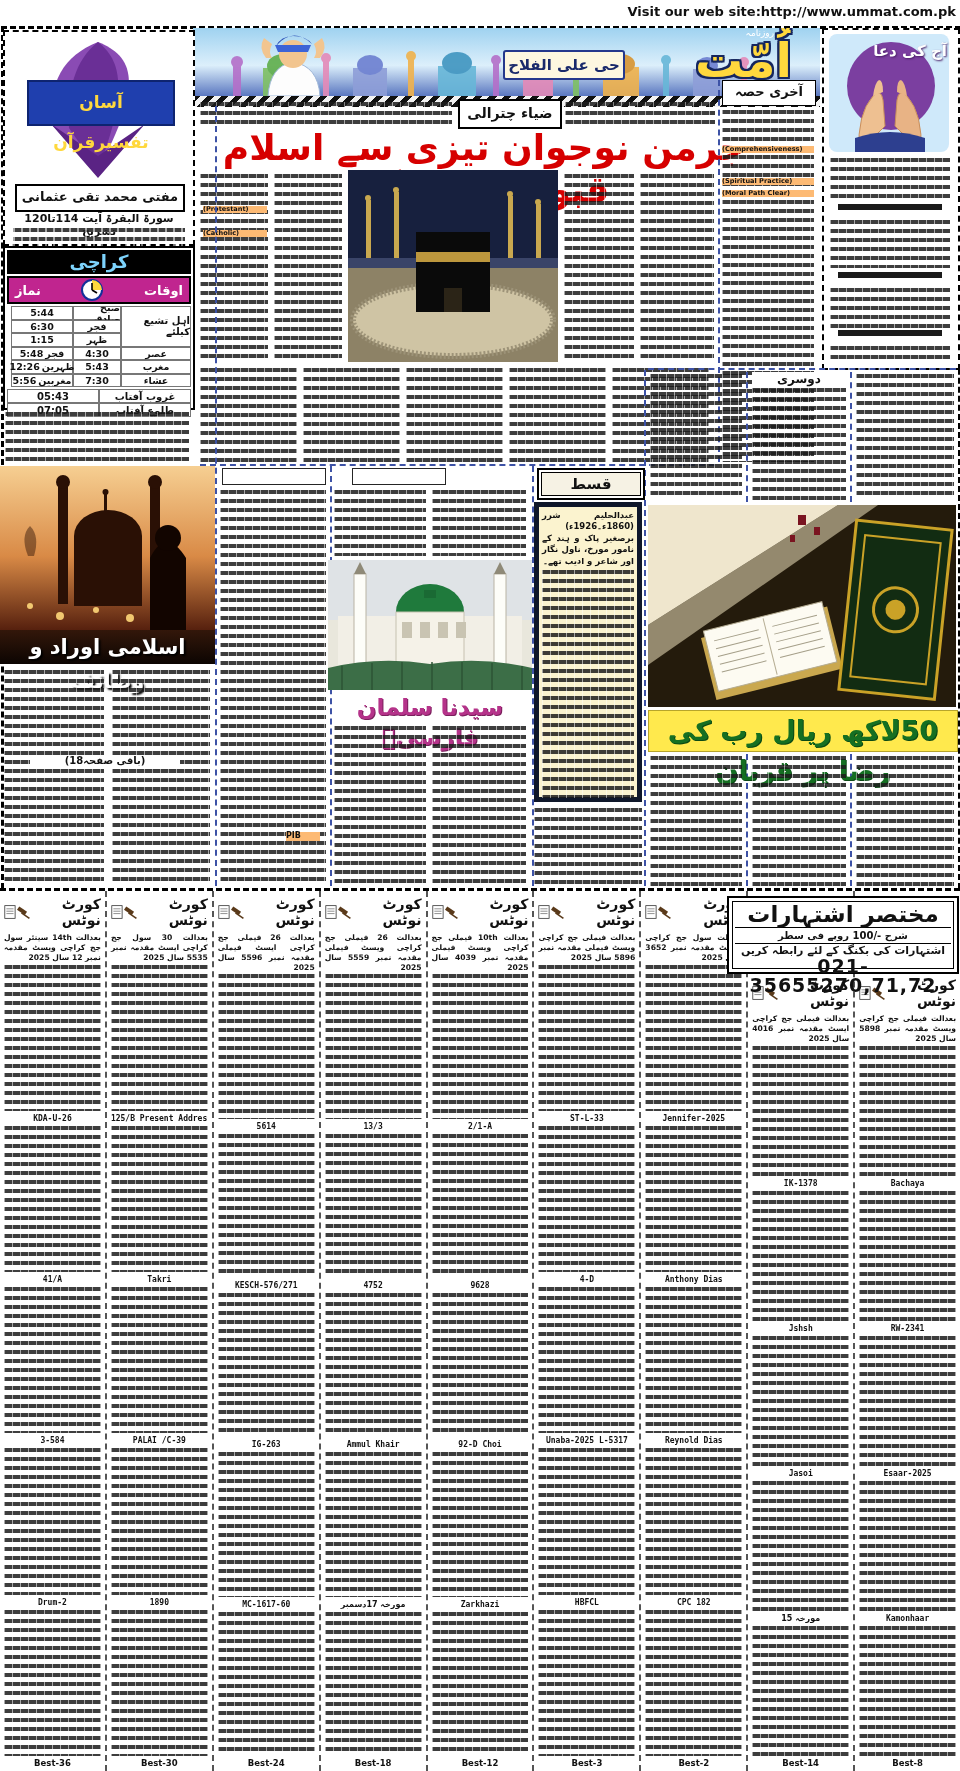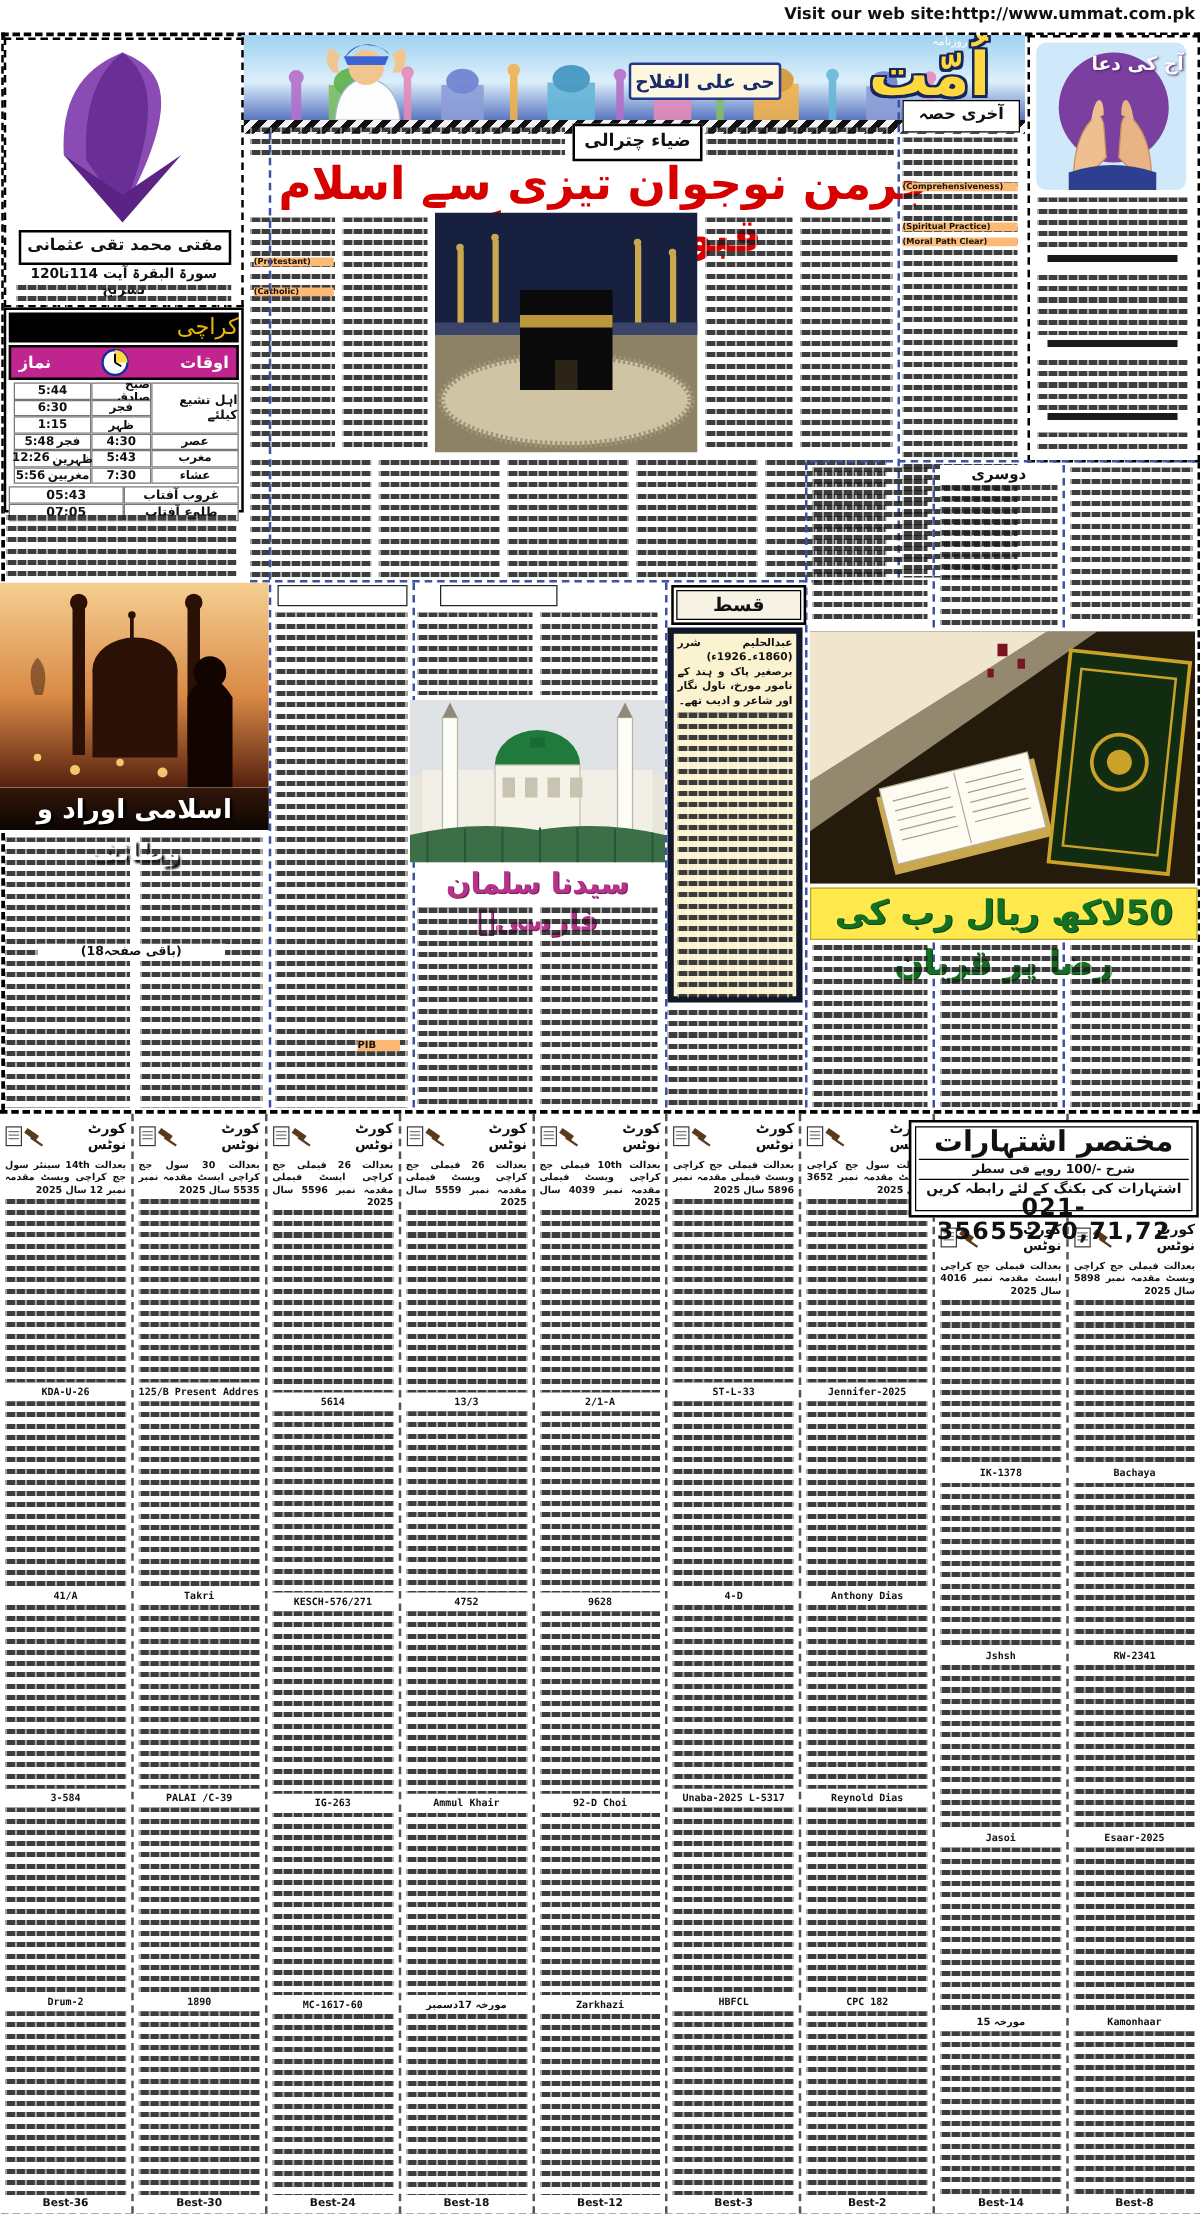"آسان تفسیرقرآن" div.abs { html: none -> <div>آسان تفسیرقرآن</div> }
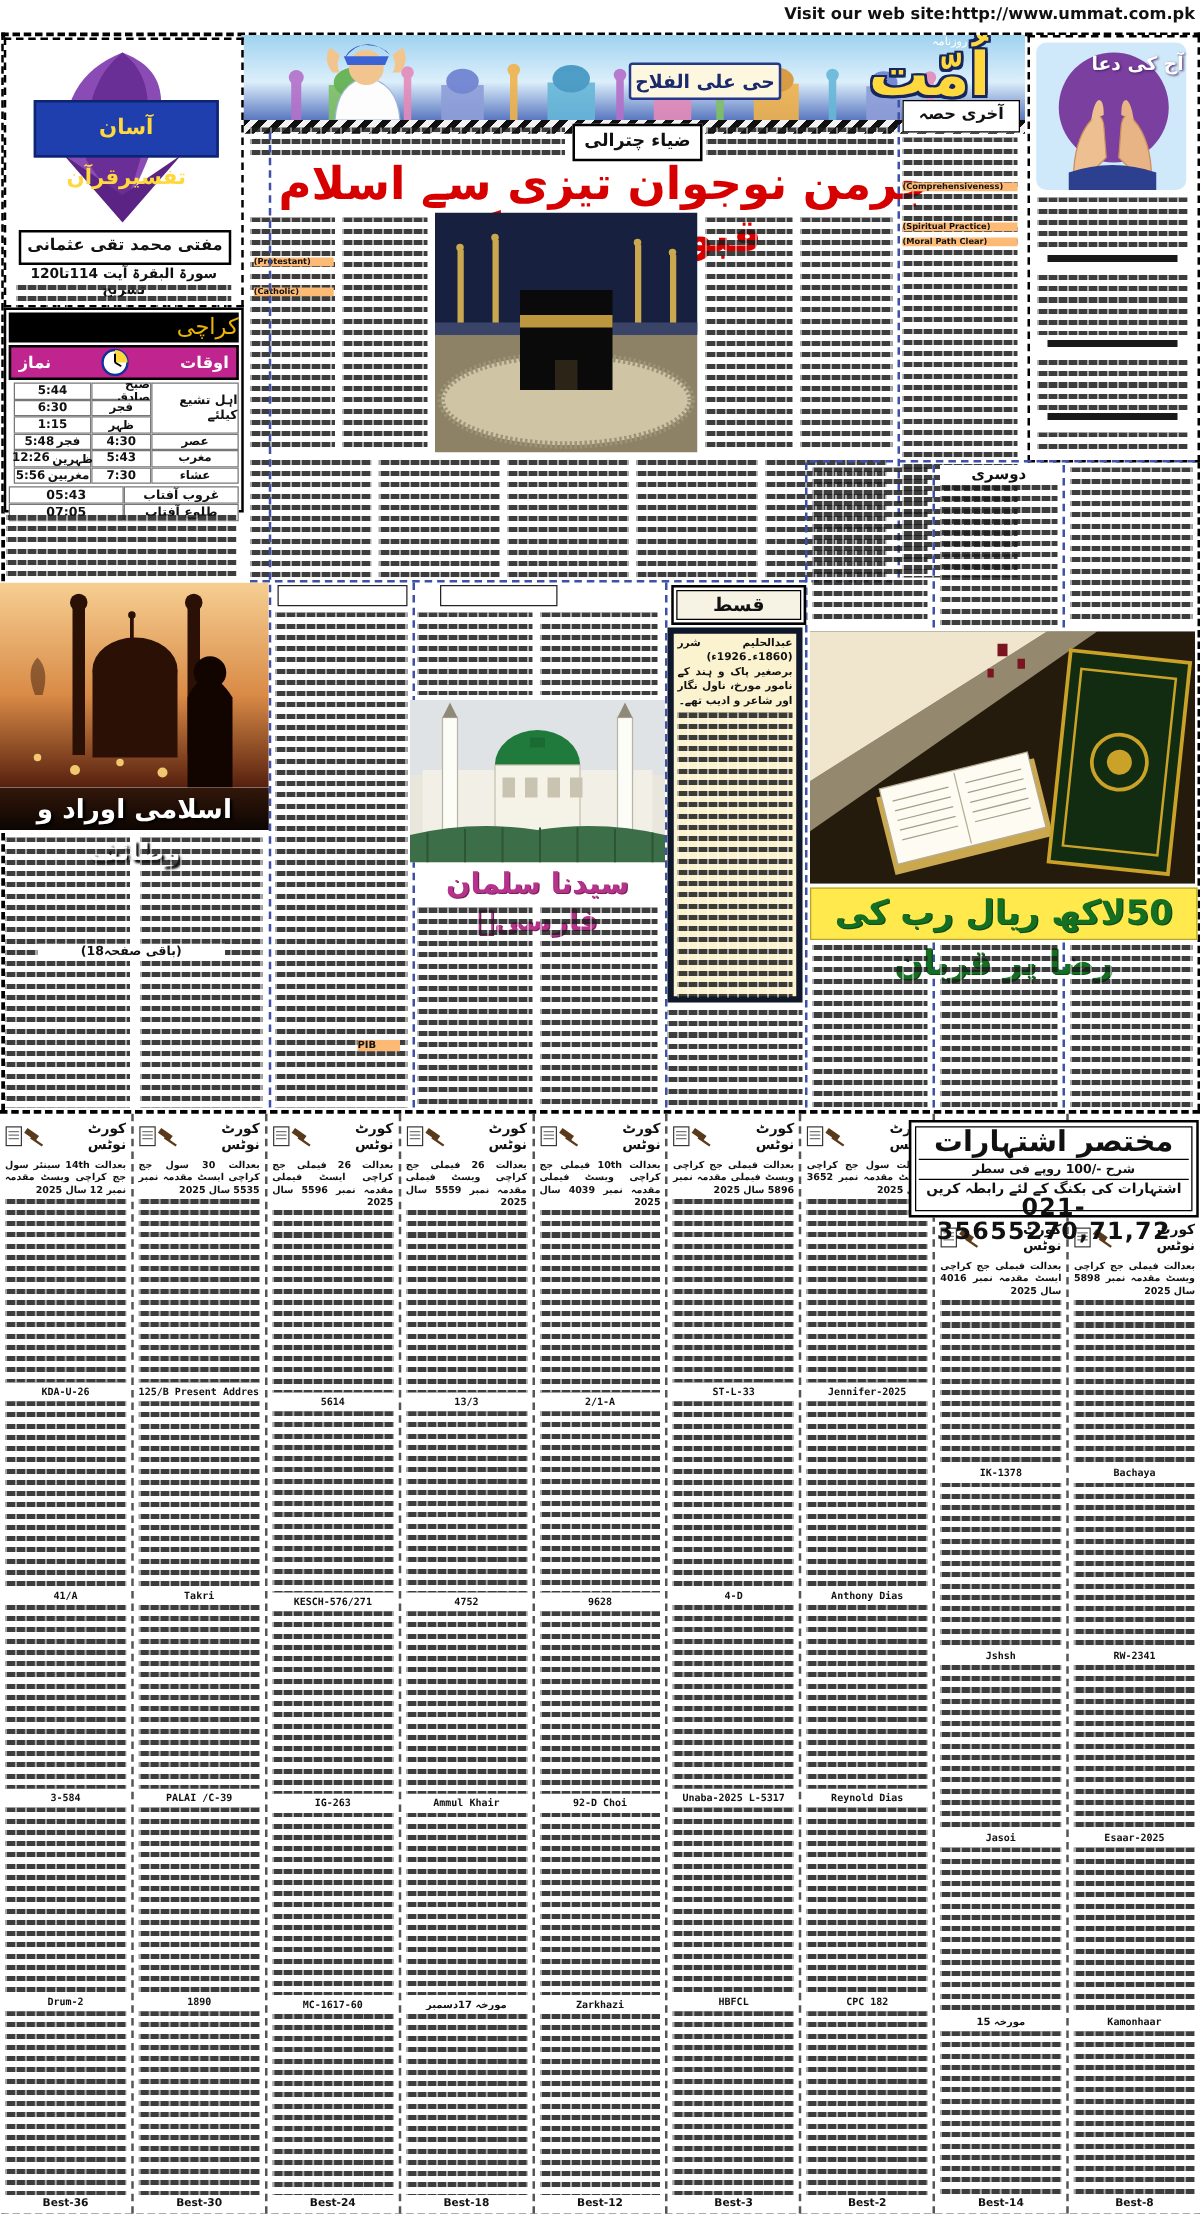"کراچی" .pcity { color: #eab308 -> #7dd3fc; font-weight: normal -> bold; text-align: right -> center }
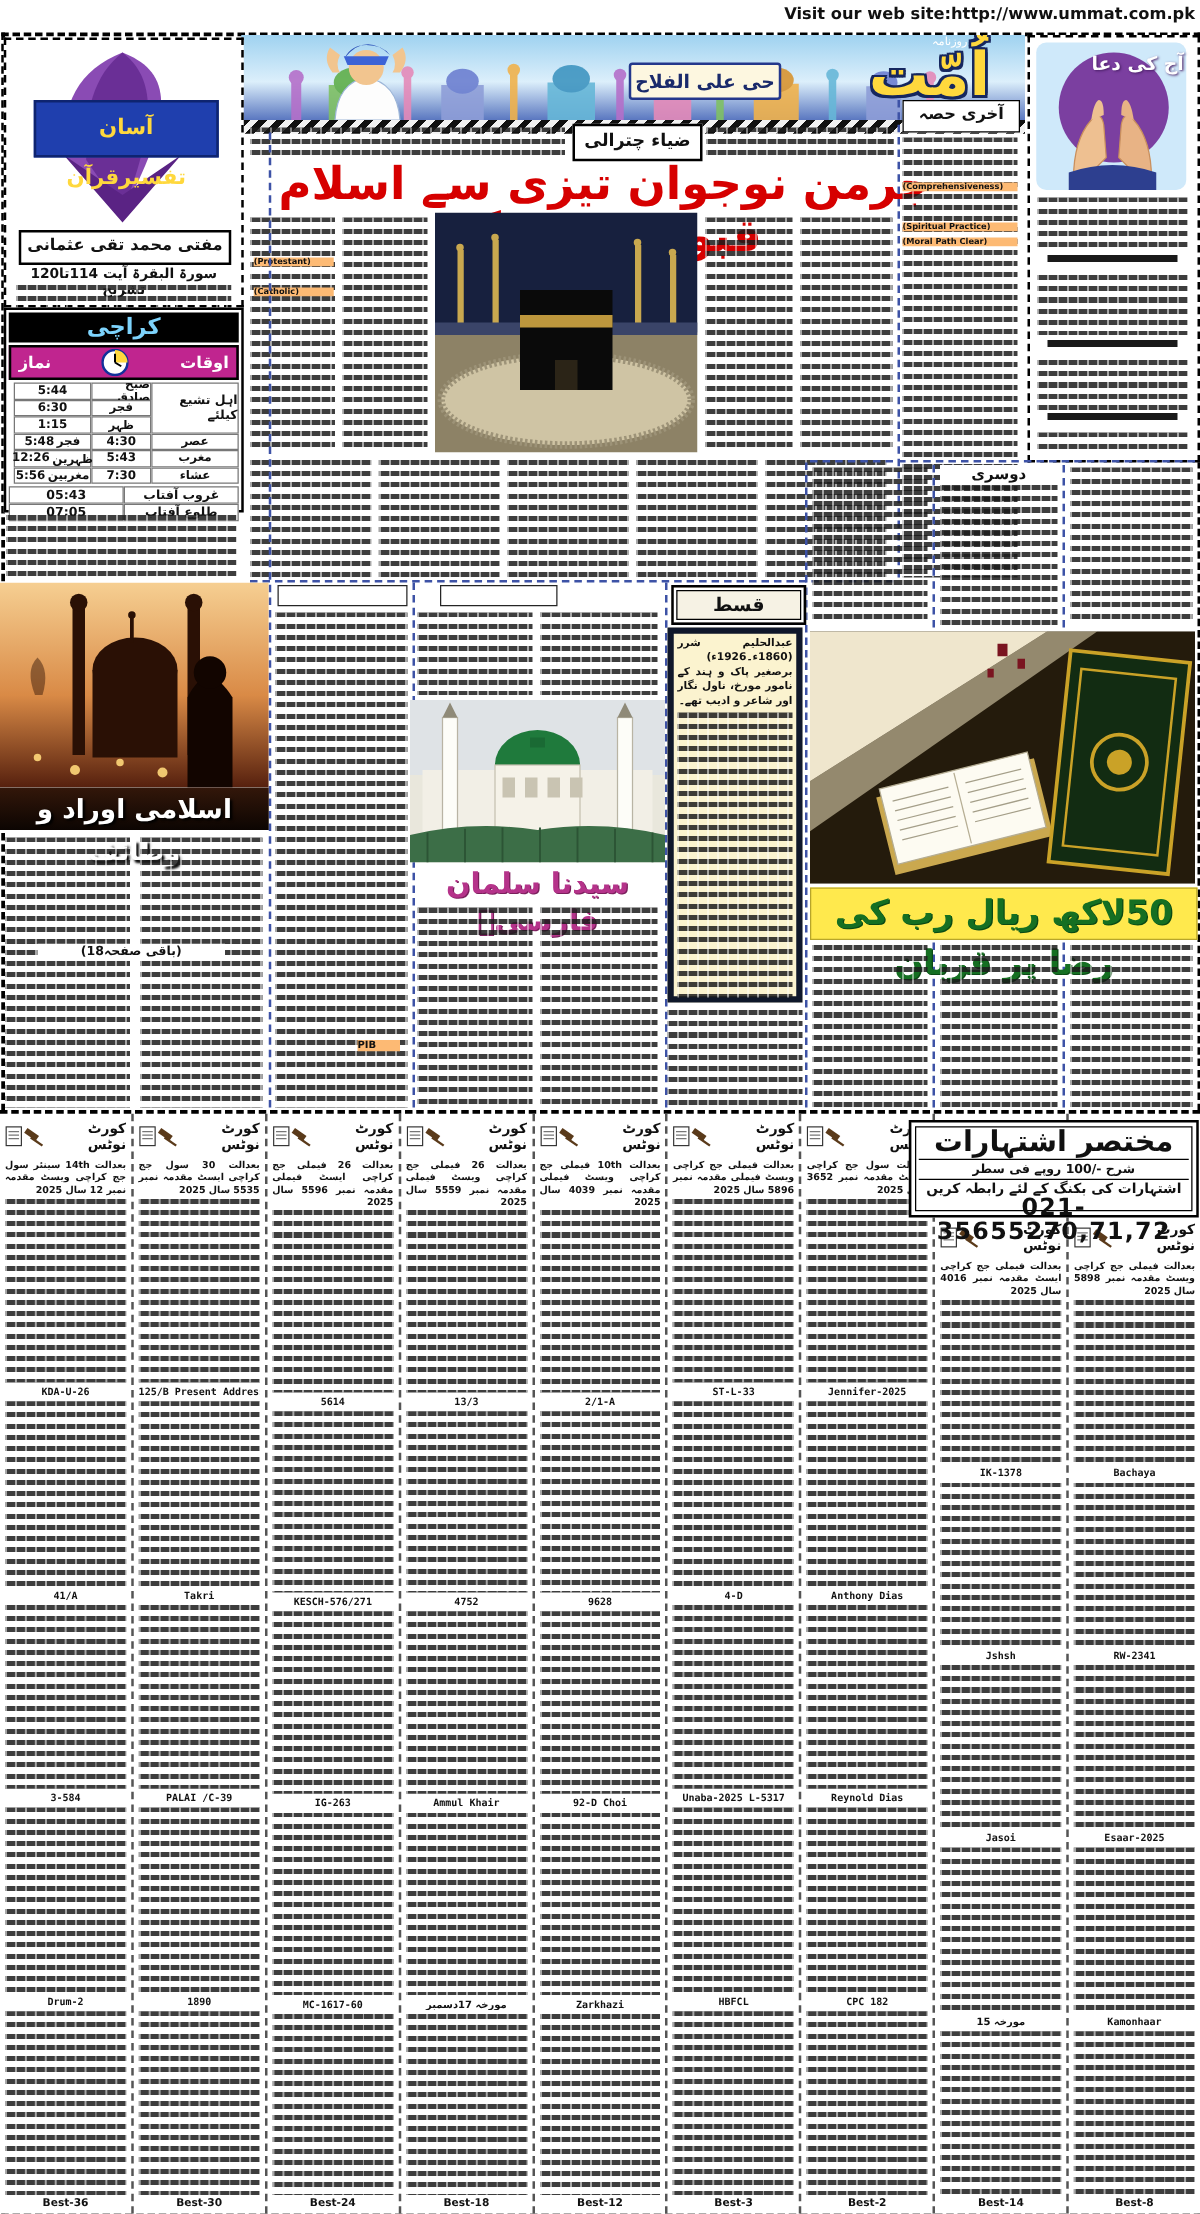"کورٹ نوٹس" .chead .lbl { font-size: 11px -> 14px }
